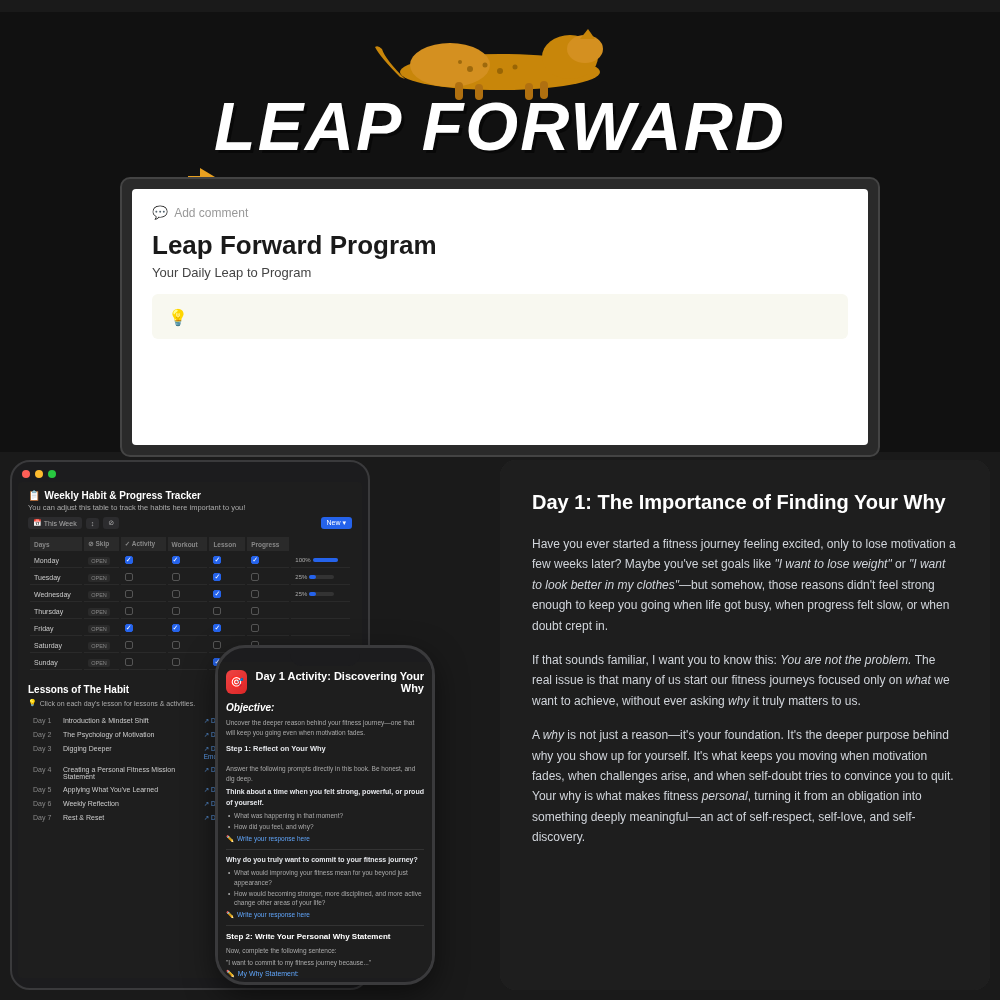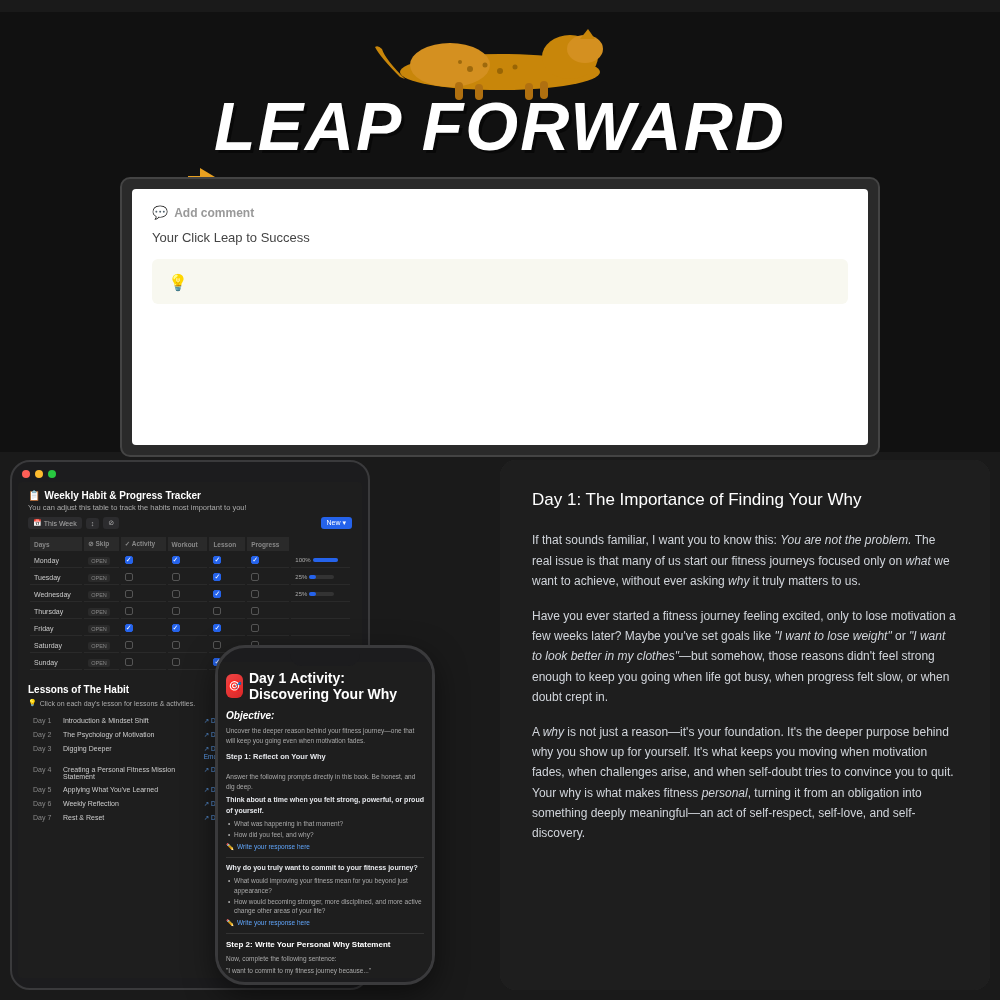"Add comment" .add-comment-text { font-weight: bold -> none }
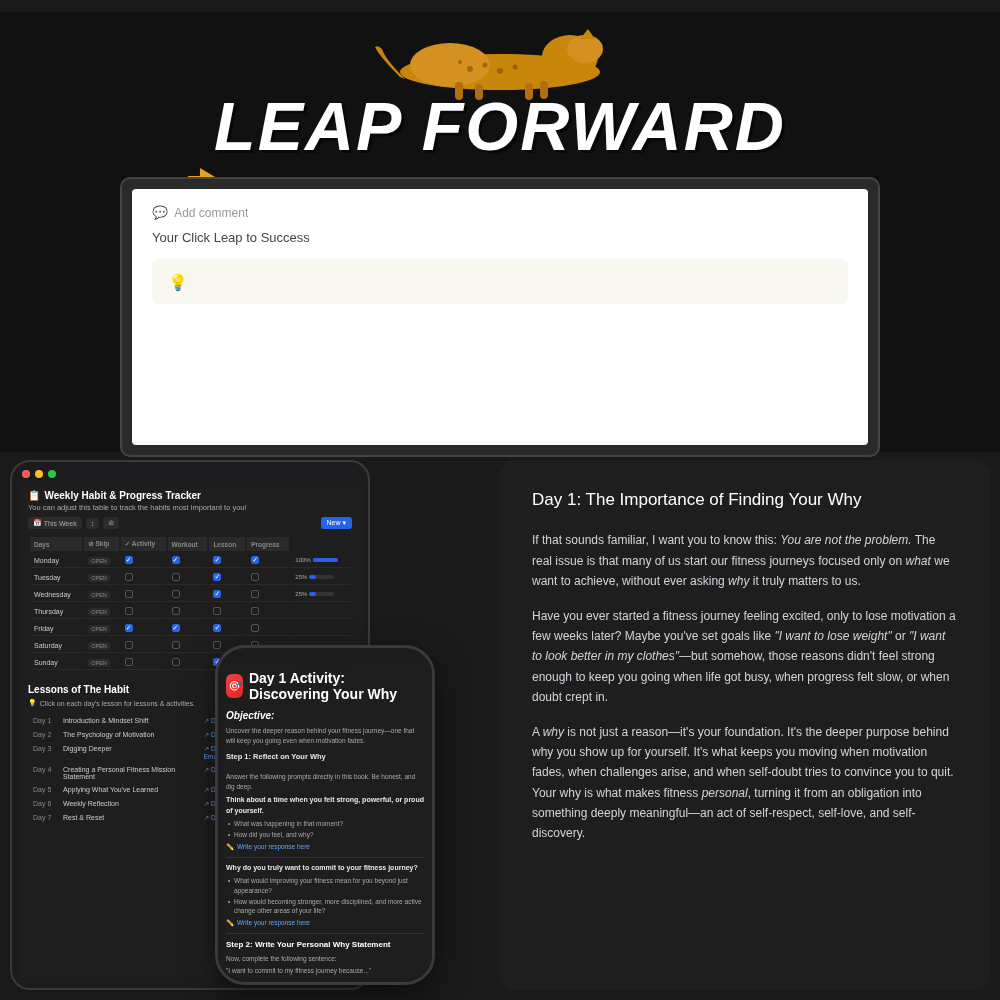"Leap Forward Program" div.program-title { html: none -> <div>Leap Forward Program</div> }
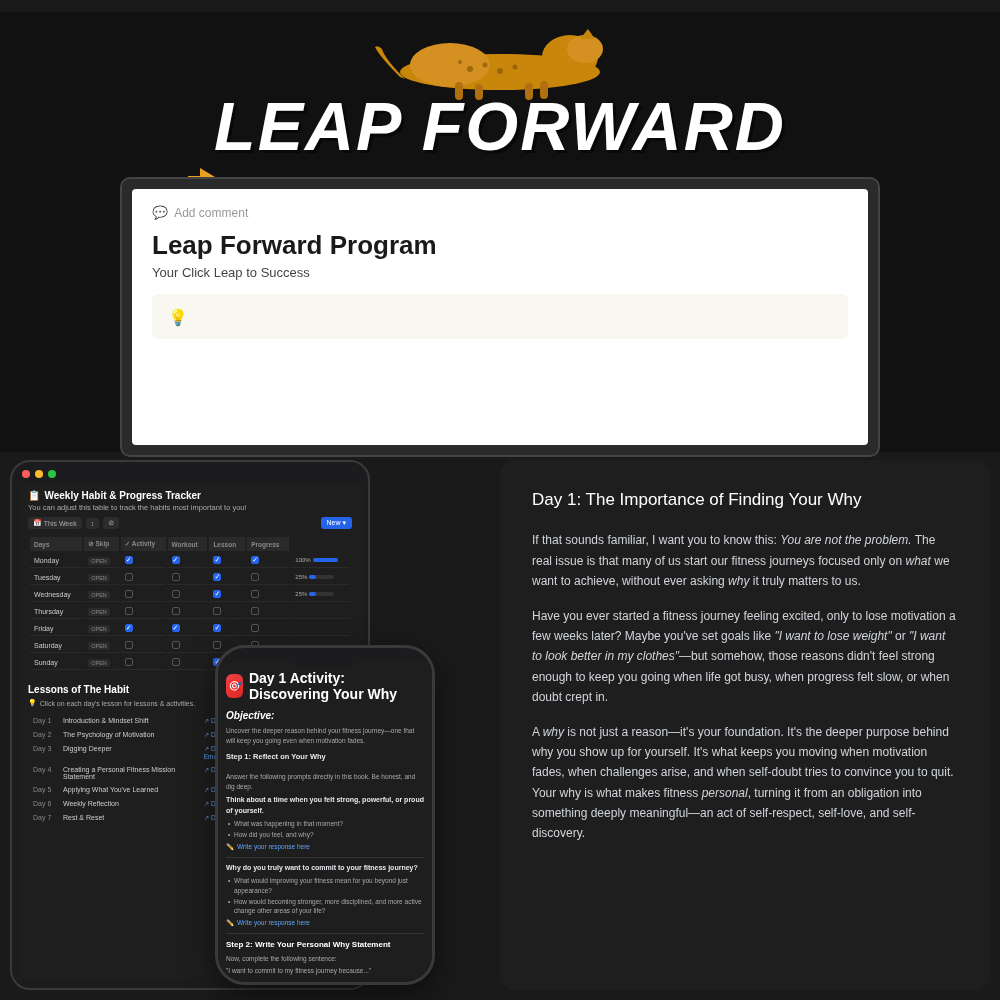"Your Click Leap to Success" div.program-subtitle { text: Click Leap to Success -> Daily Leap to Program }
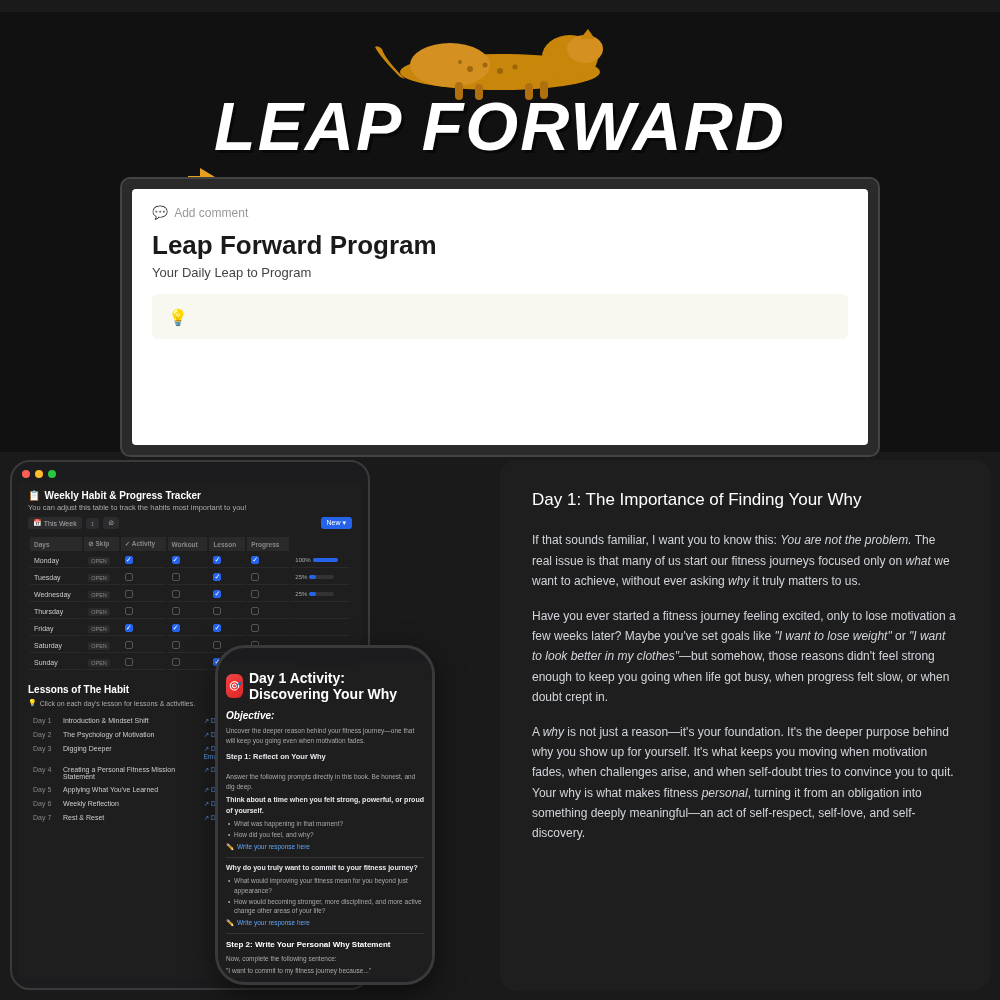"You can adjust this table" div.tracker-subtitle { text: most -> here }
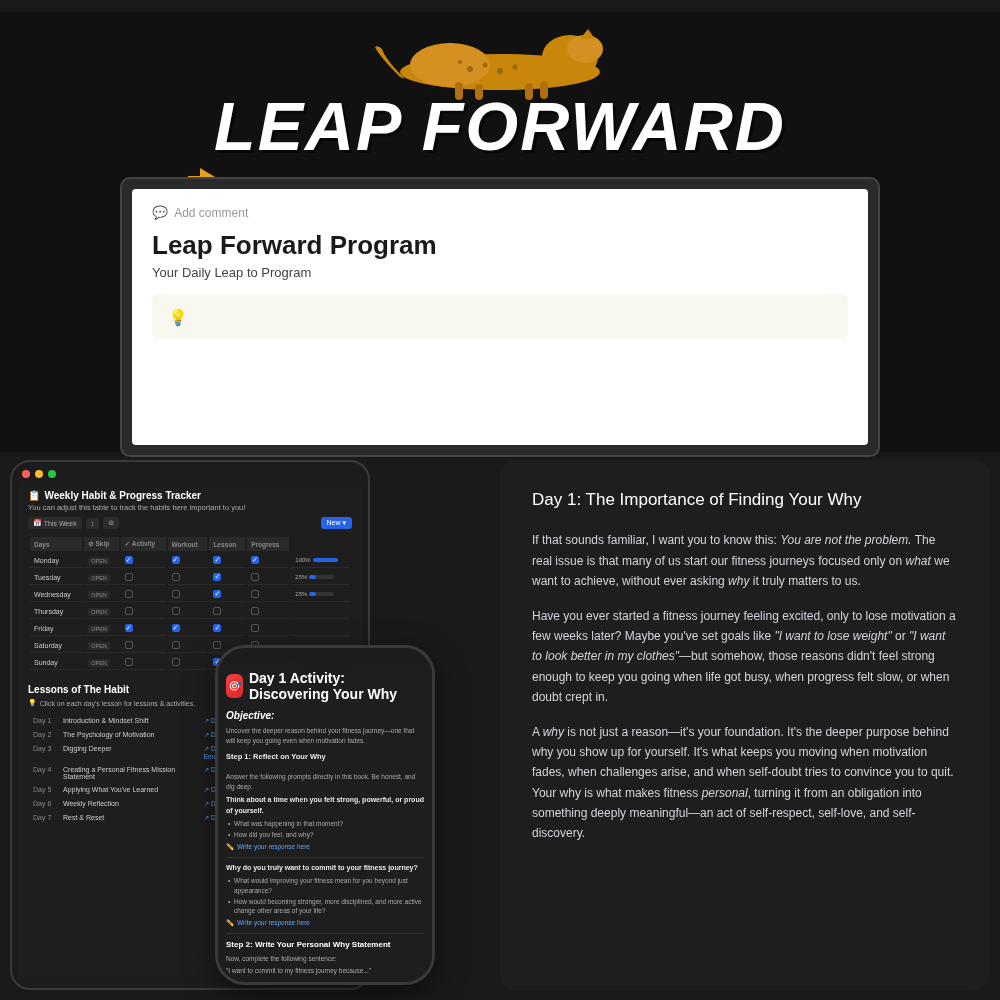"Day 1: The Importance of" .reading-title { font-size: 17px -> 20px; font-weight: 400 -> 700 }
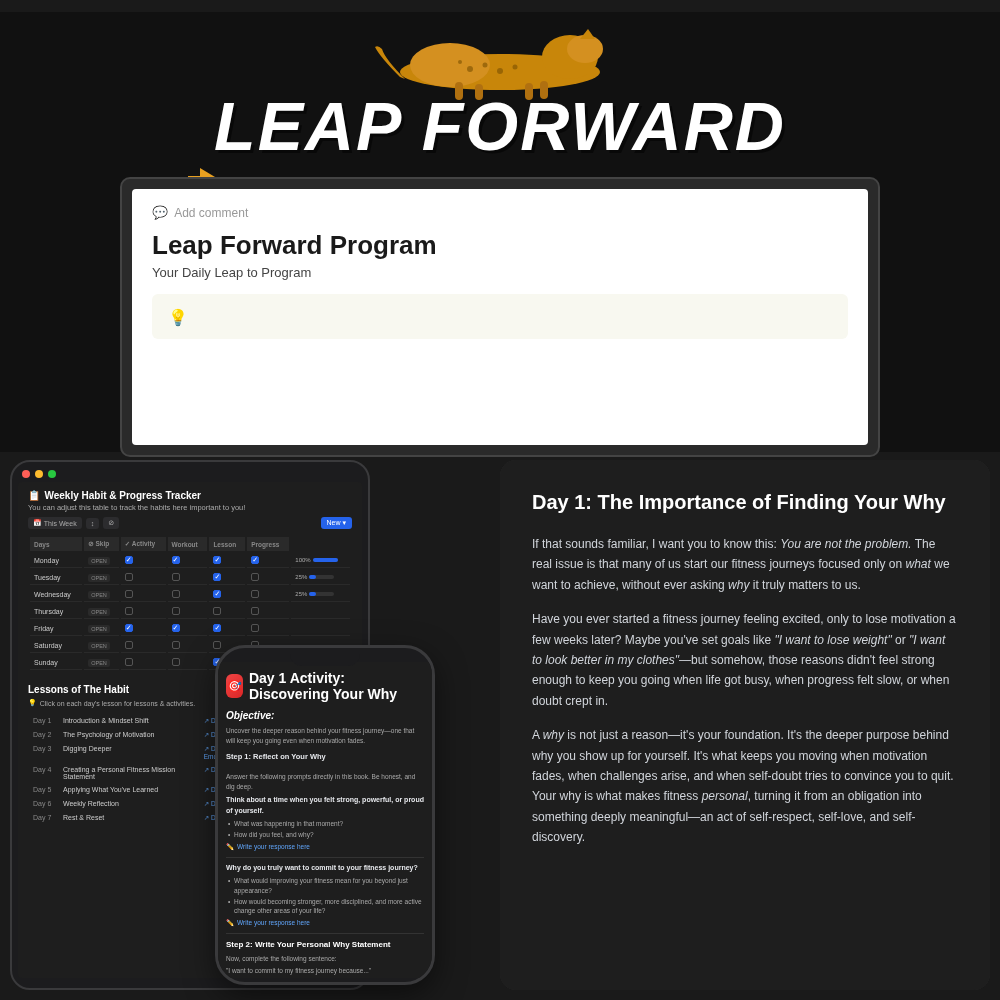"If that sounds familiar, I" div.reading-para { order: before "Have you ever started a" -> after "Have you ever started a" }
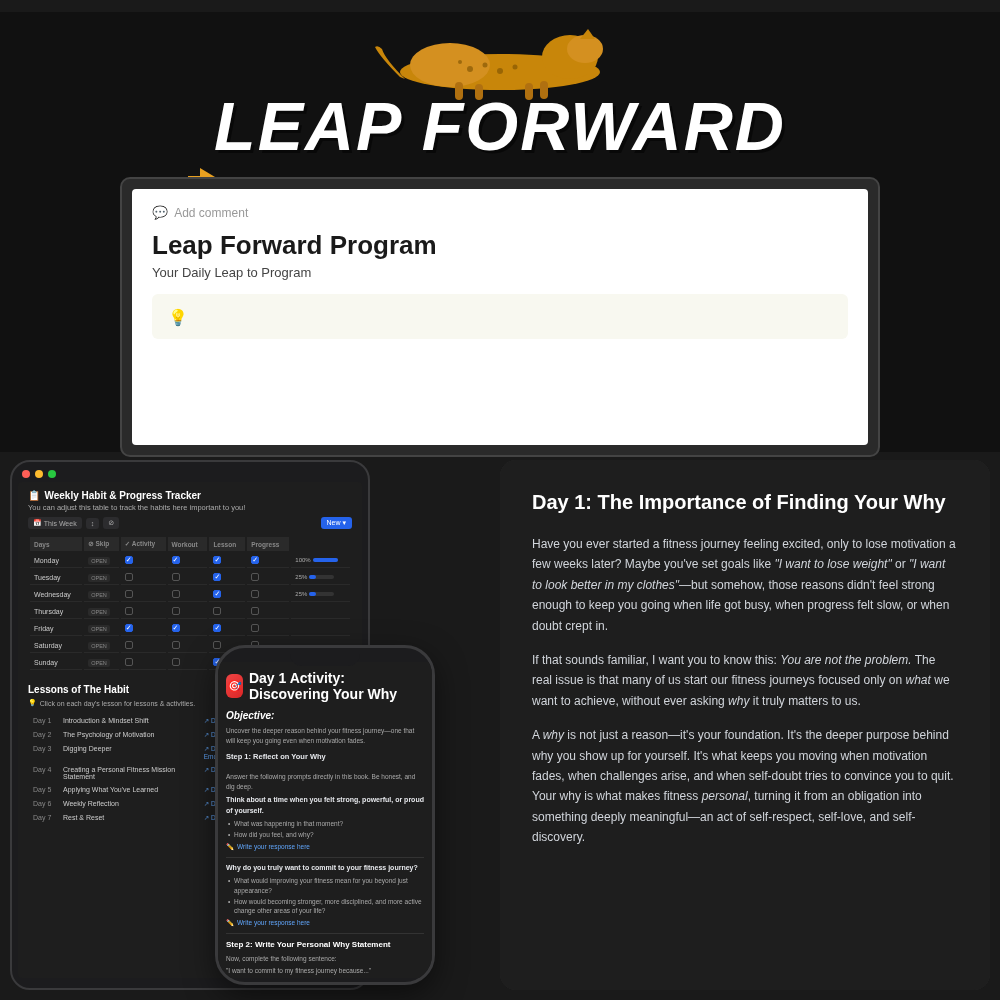"Day 1 Activity: Discovering Your" .phone-title { font-size: 14px -> 11px; text-align: none -> right }
